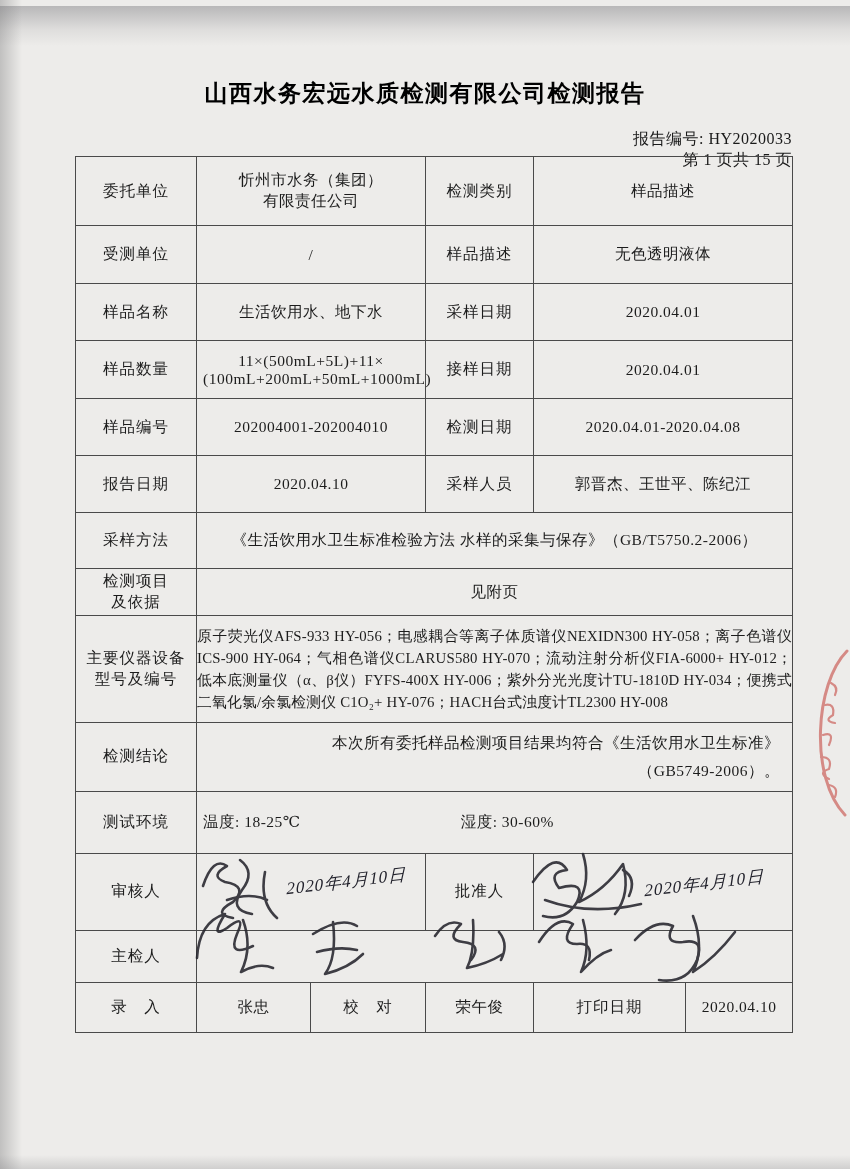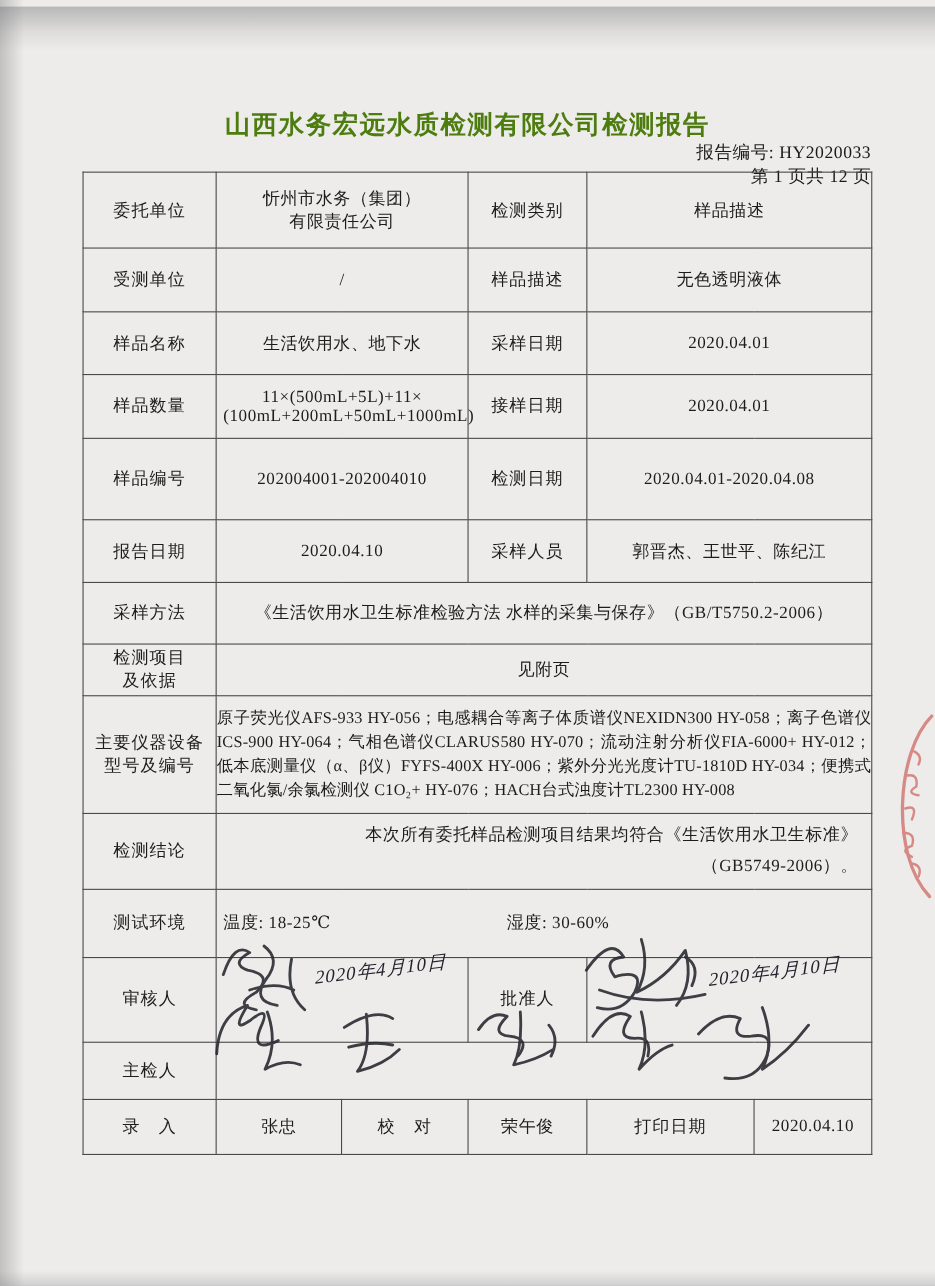"山西水务宏远水质检测有限公司检测报告" .doc-title { color: #4d7c0f -> #000000; margin-top: 20px -> none }
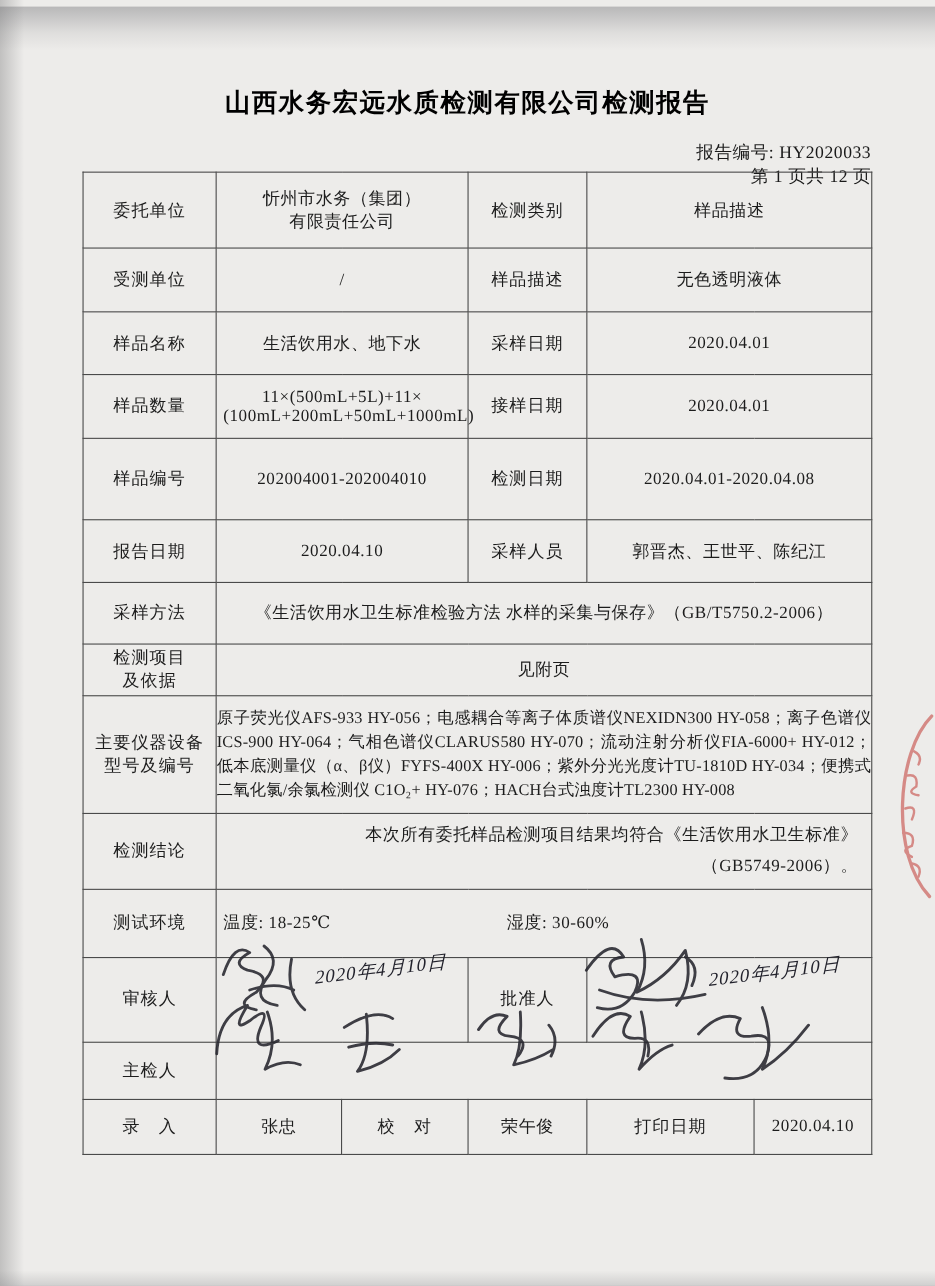"第 1 页共 12 页" span { text: 12 -> 15 }
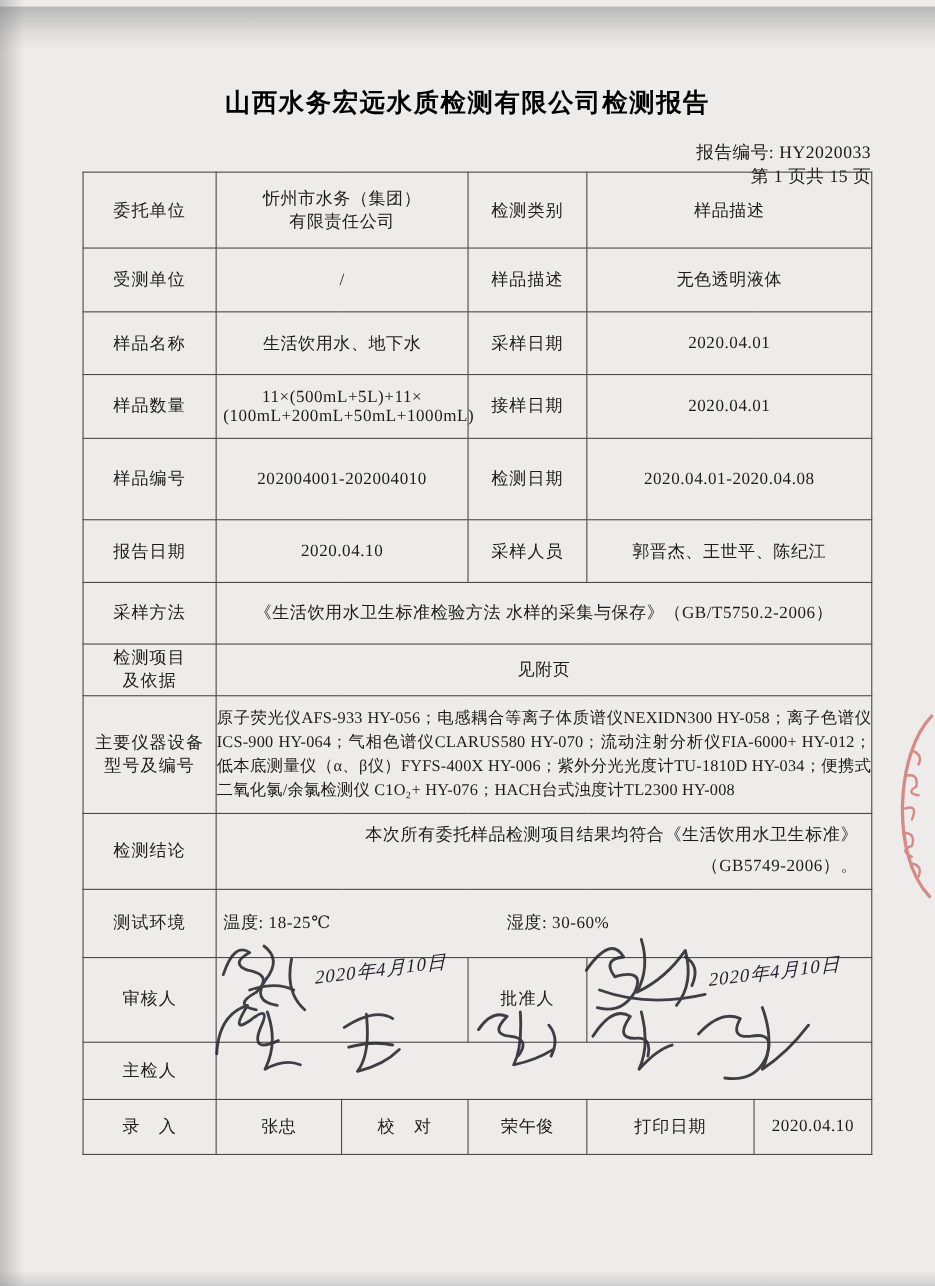"样品编号" tr { height: 74px -> 57px }
